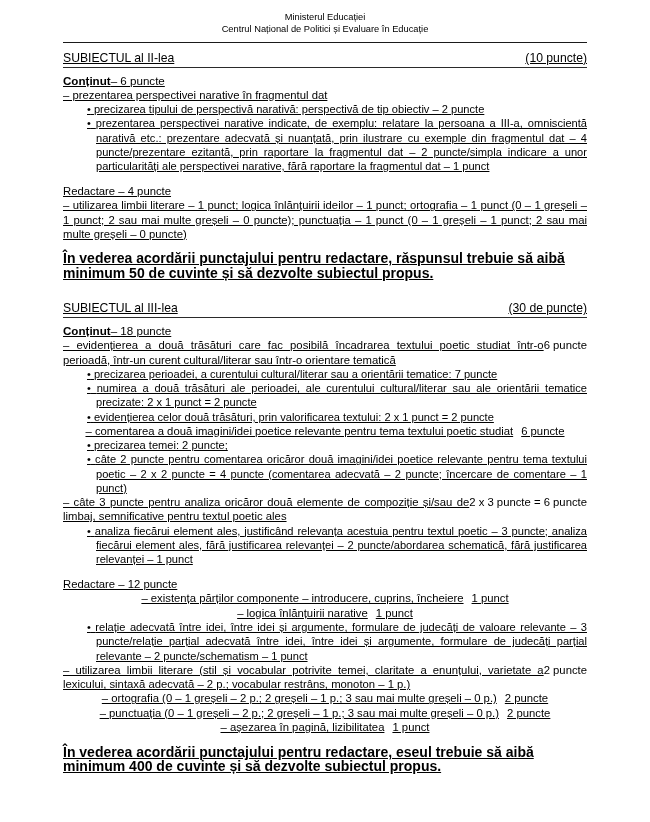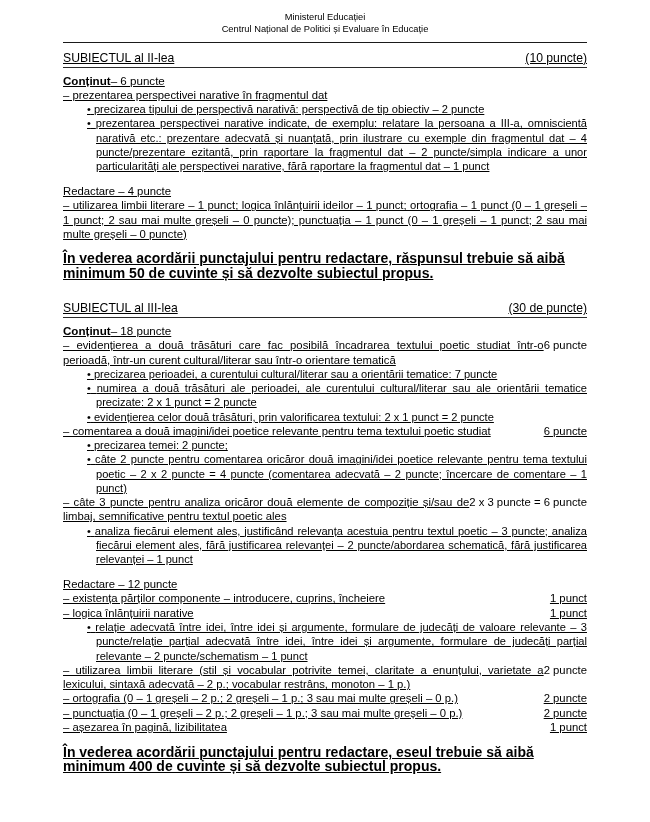"– comentarea a două imagini/idei" .row { justify-content: space-between -> center }
